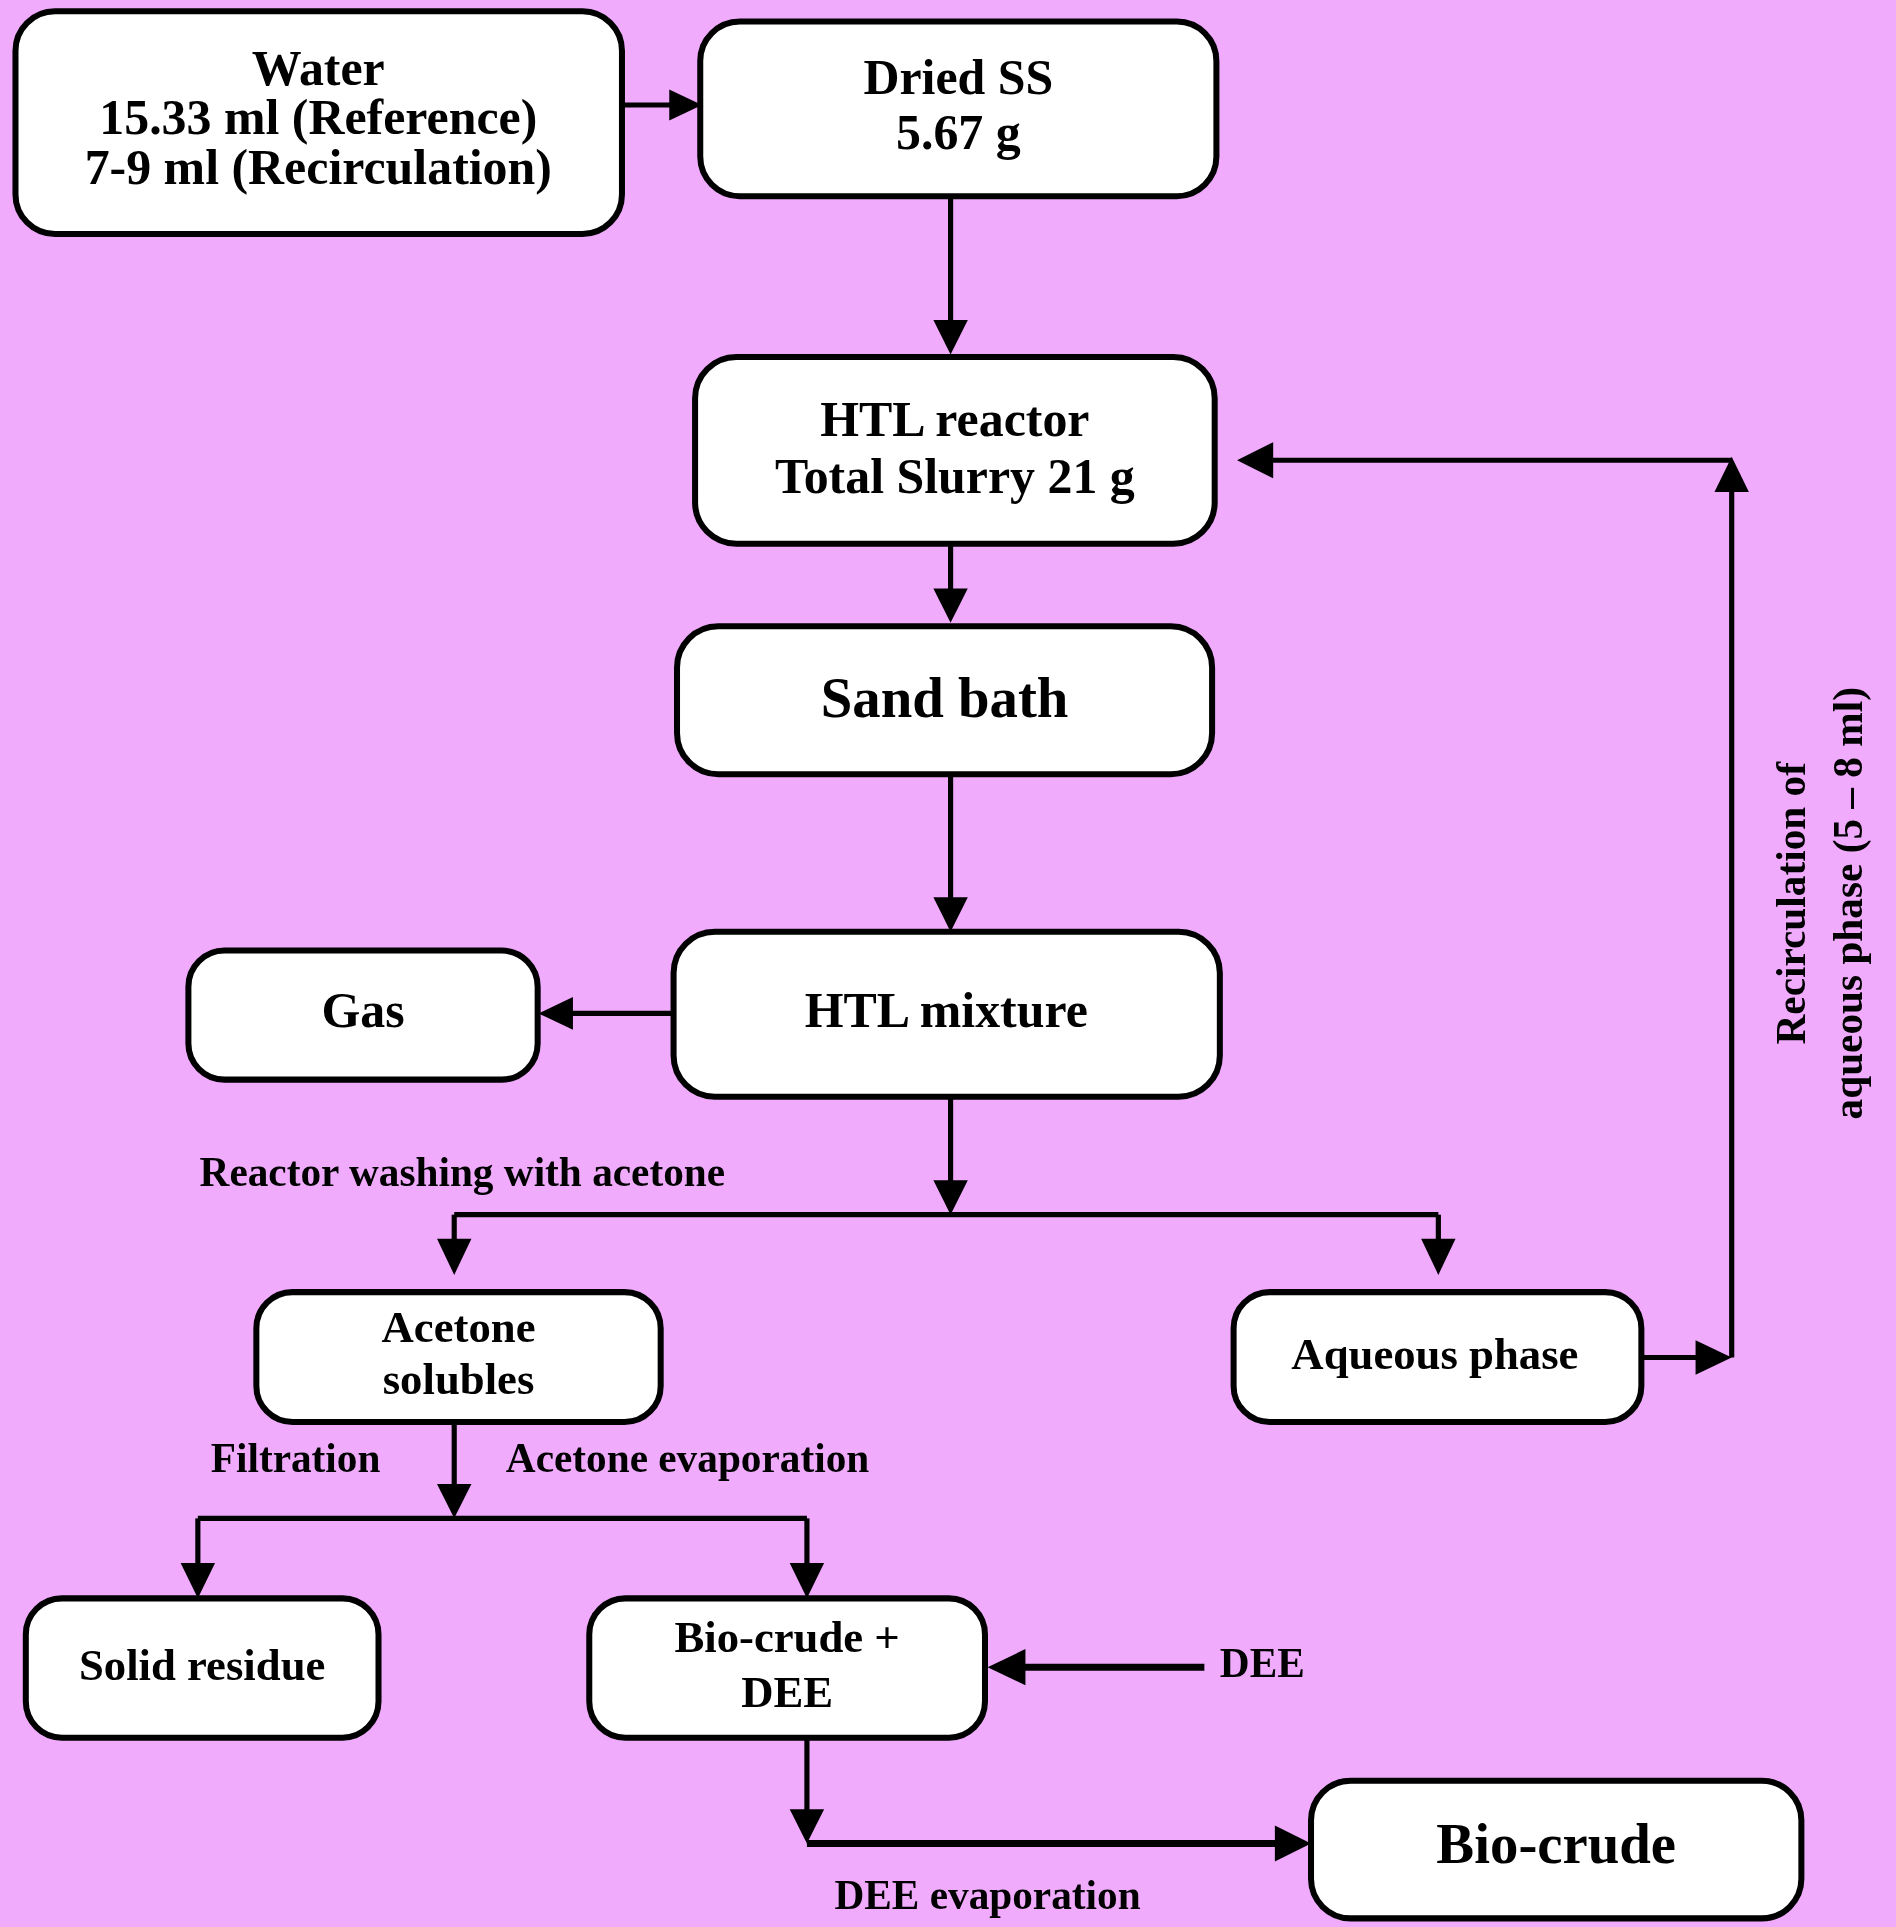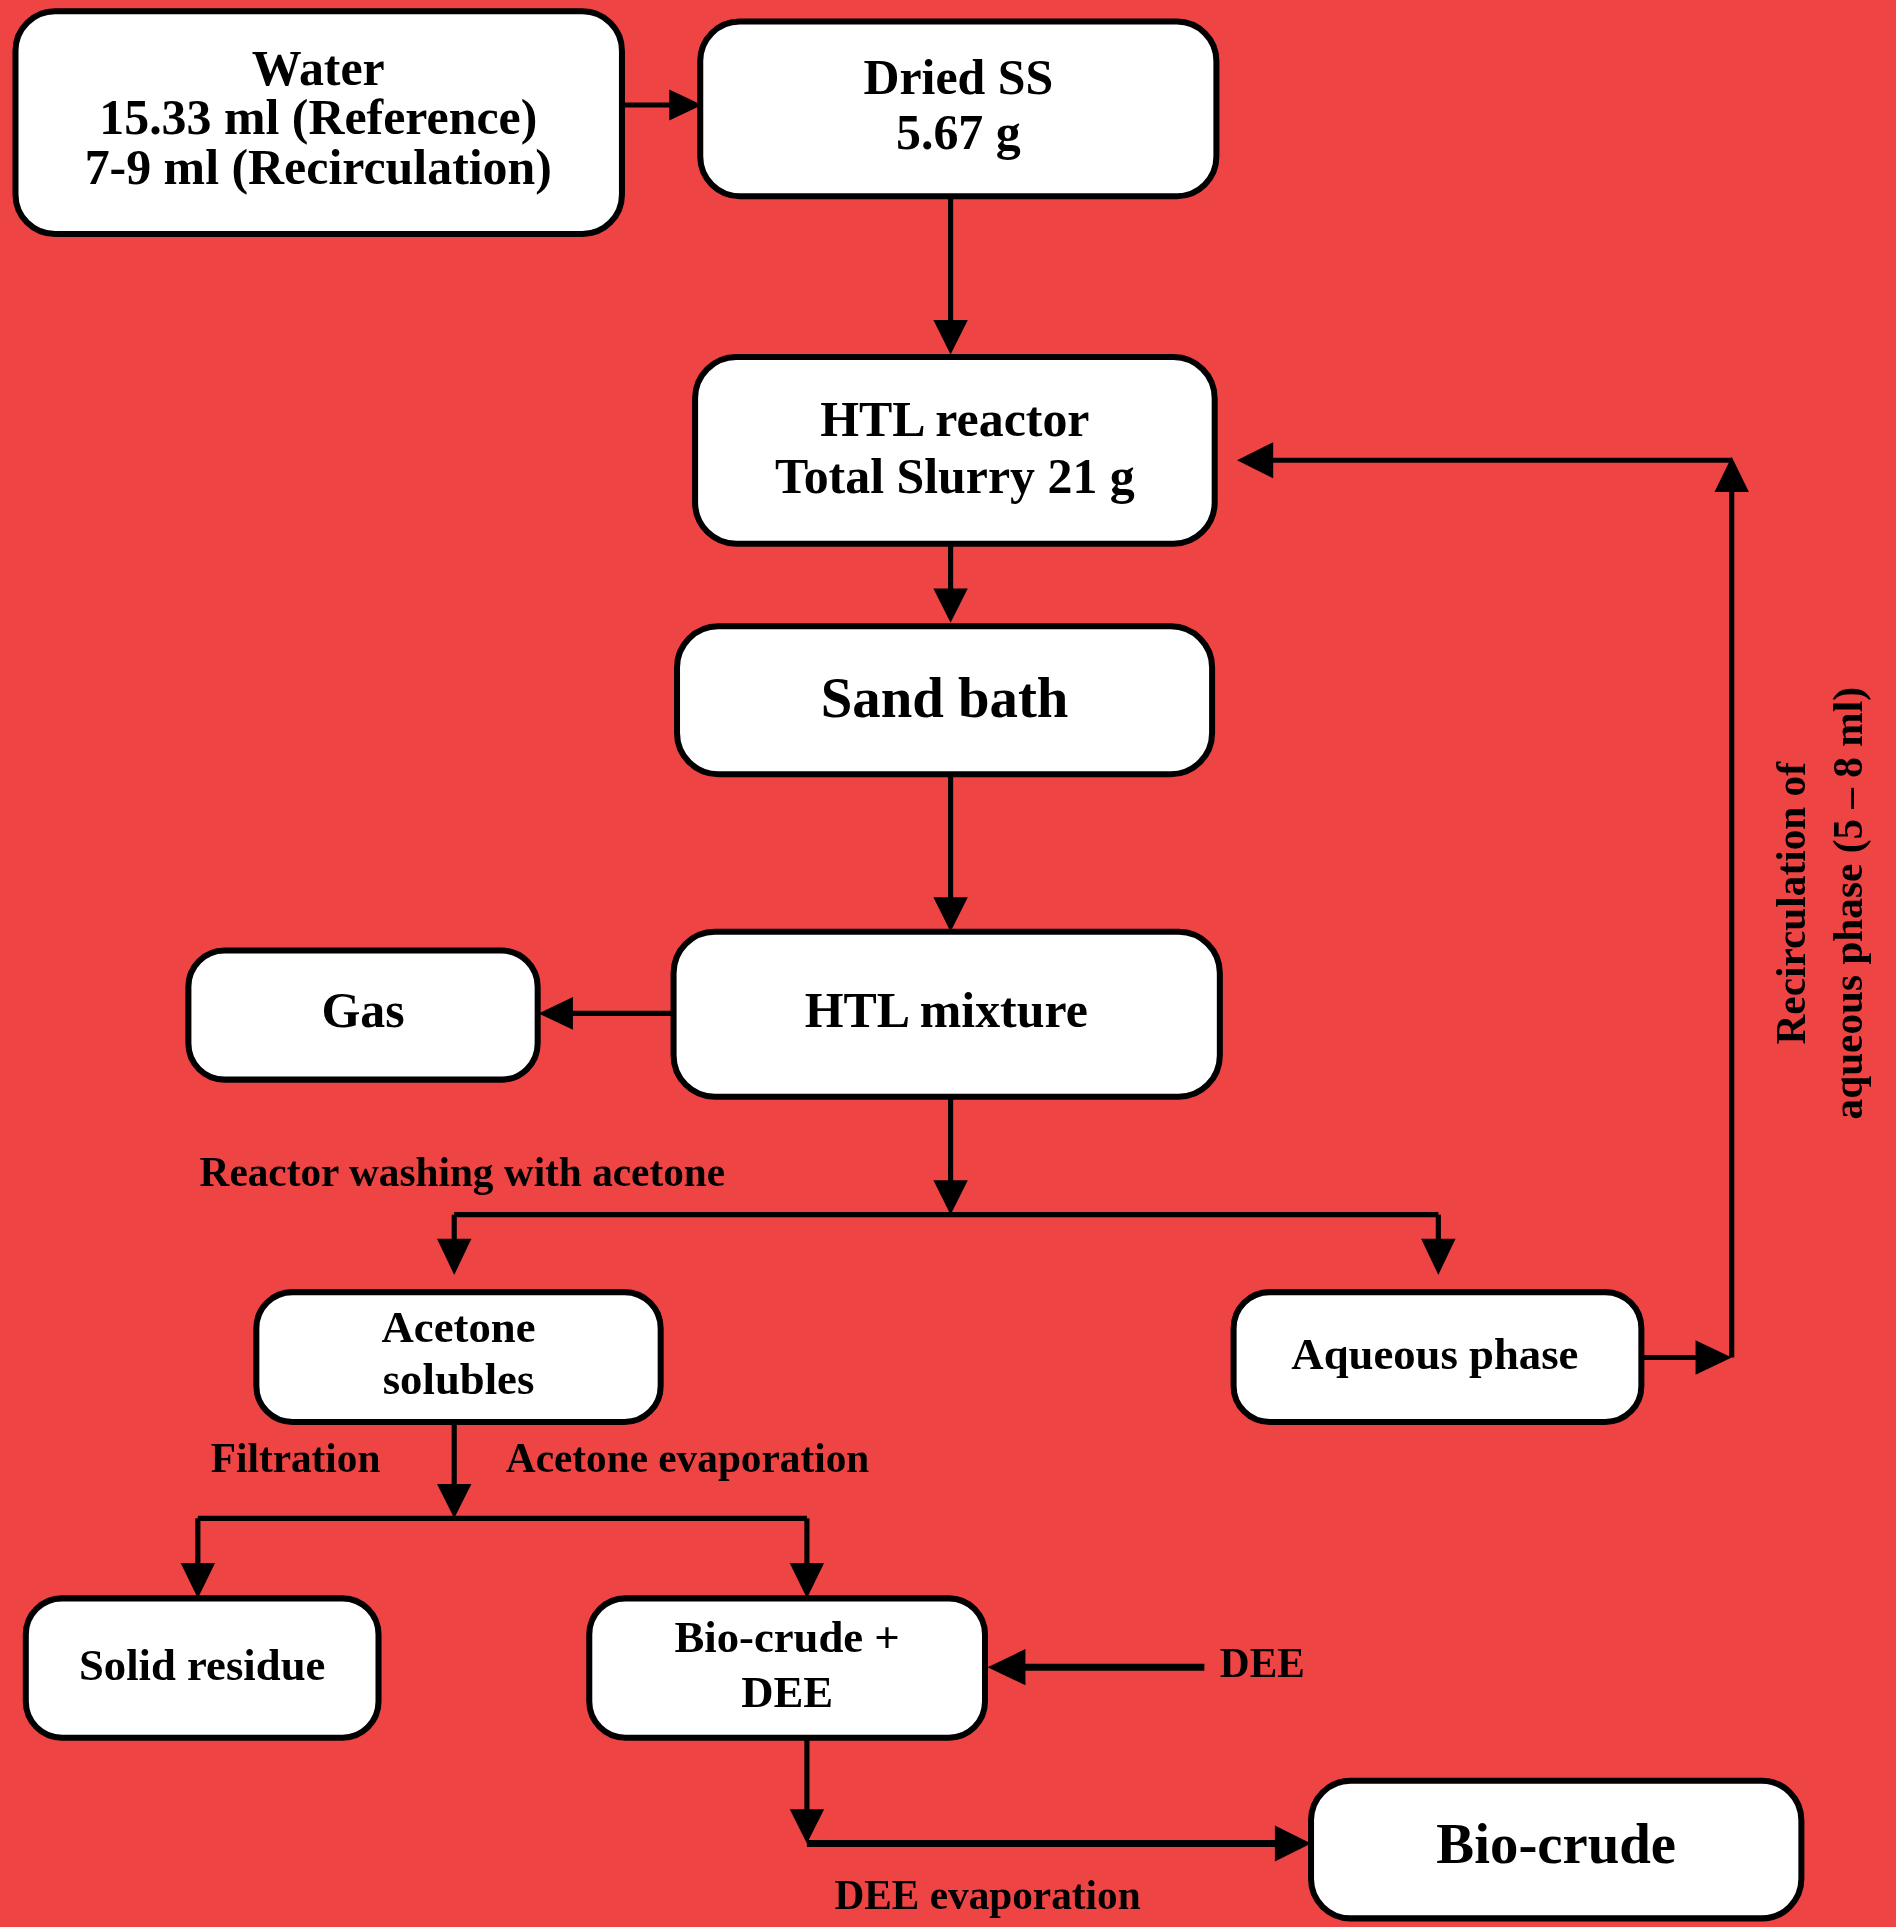"Water" #flow-root { background: #ef4444 -> #f0abfc }
